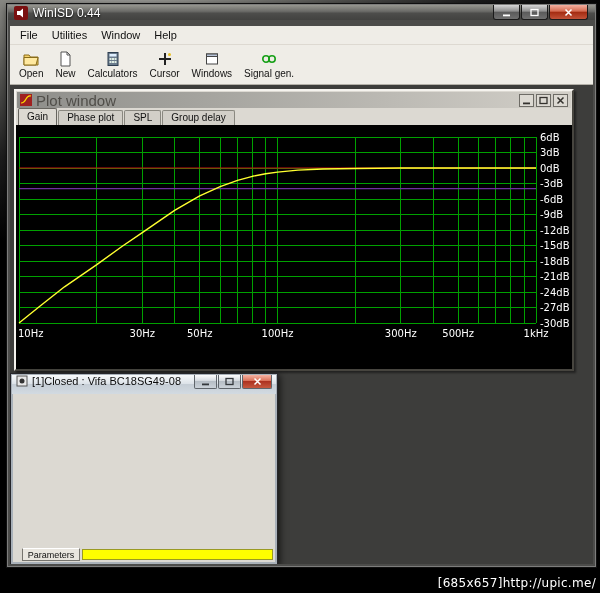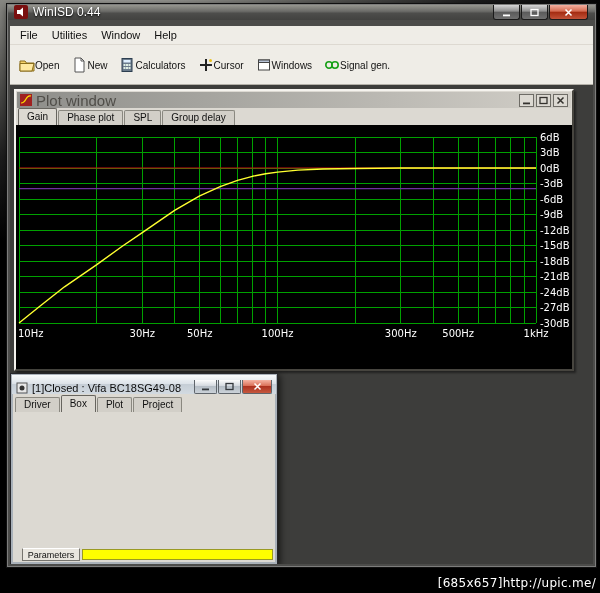"WinISD 0.44" .main-titlebar { align-items: none -> center }
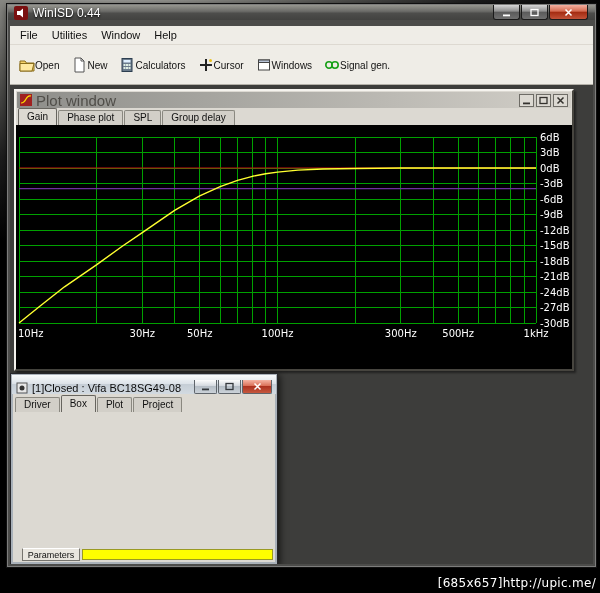"Open" .tool-button { flex-direction: row -> column }
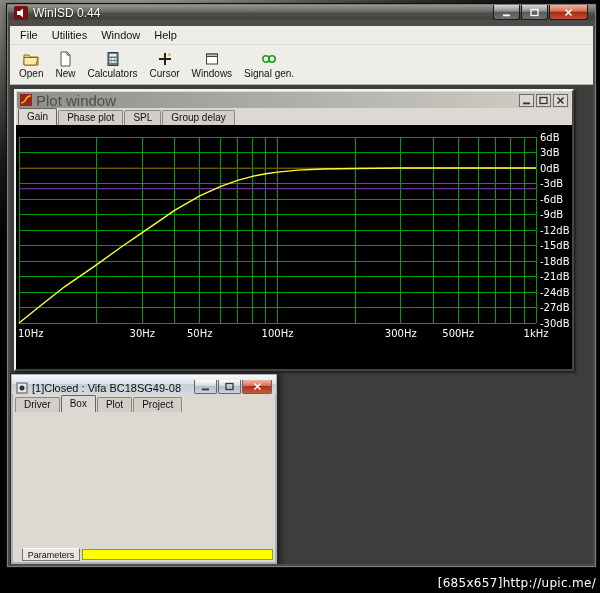"[1]Closed : Vifa BC18SG49-08" .box-titlebar { align-items: flex-end -> flex-start }
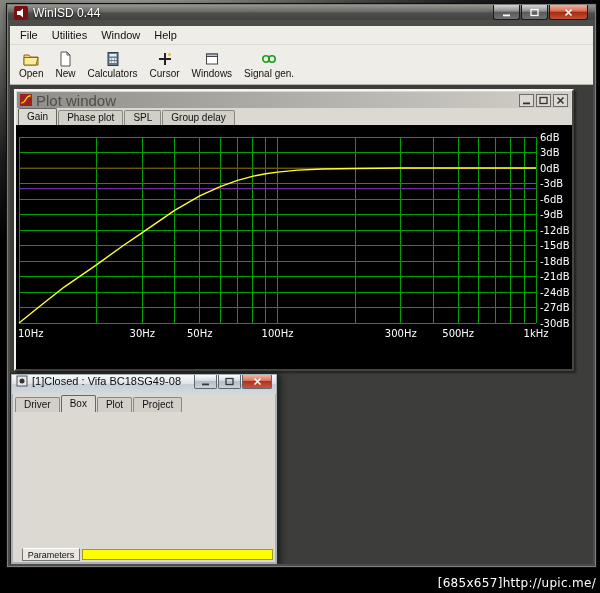"Driver" div.box-tabbar { html: <div> <div>Driver</div> <div>Box</div> <div>Plot</div> <div>Project</div> </div> -> none }
